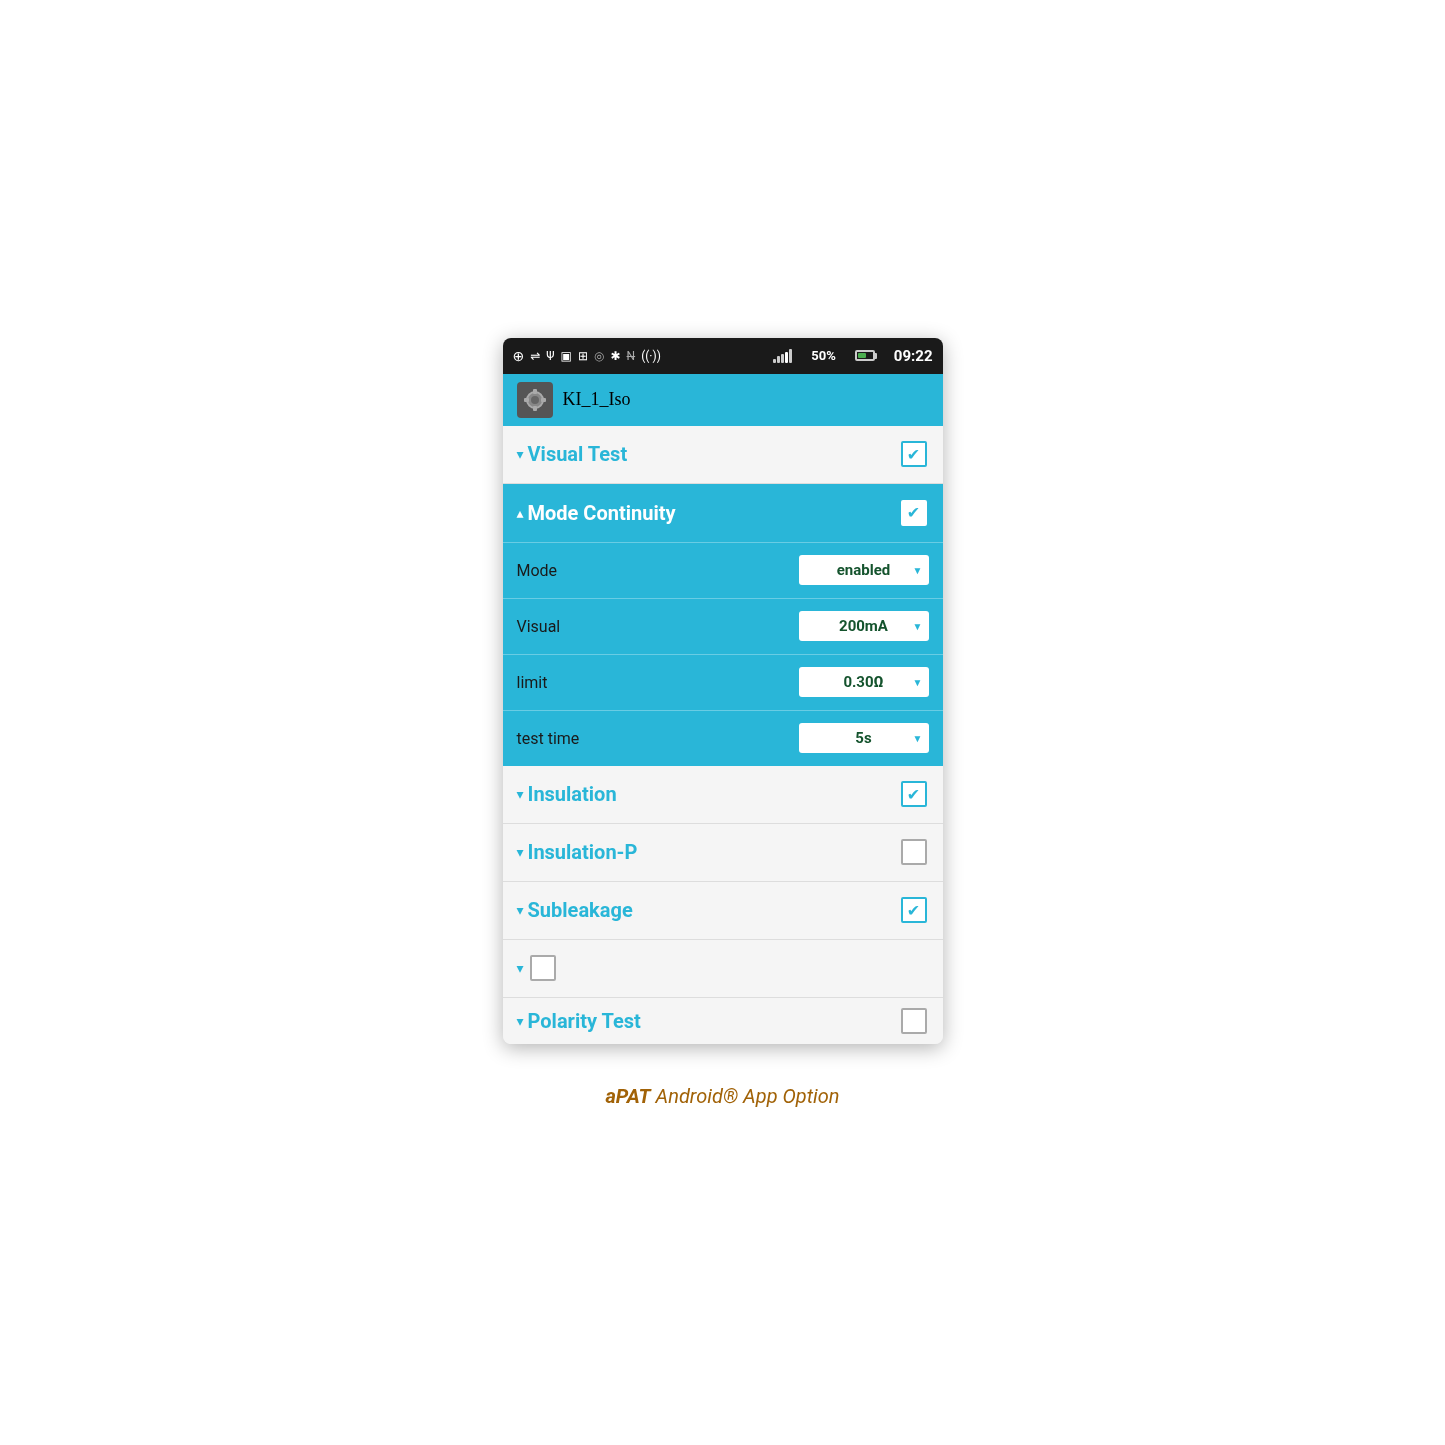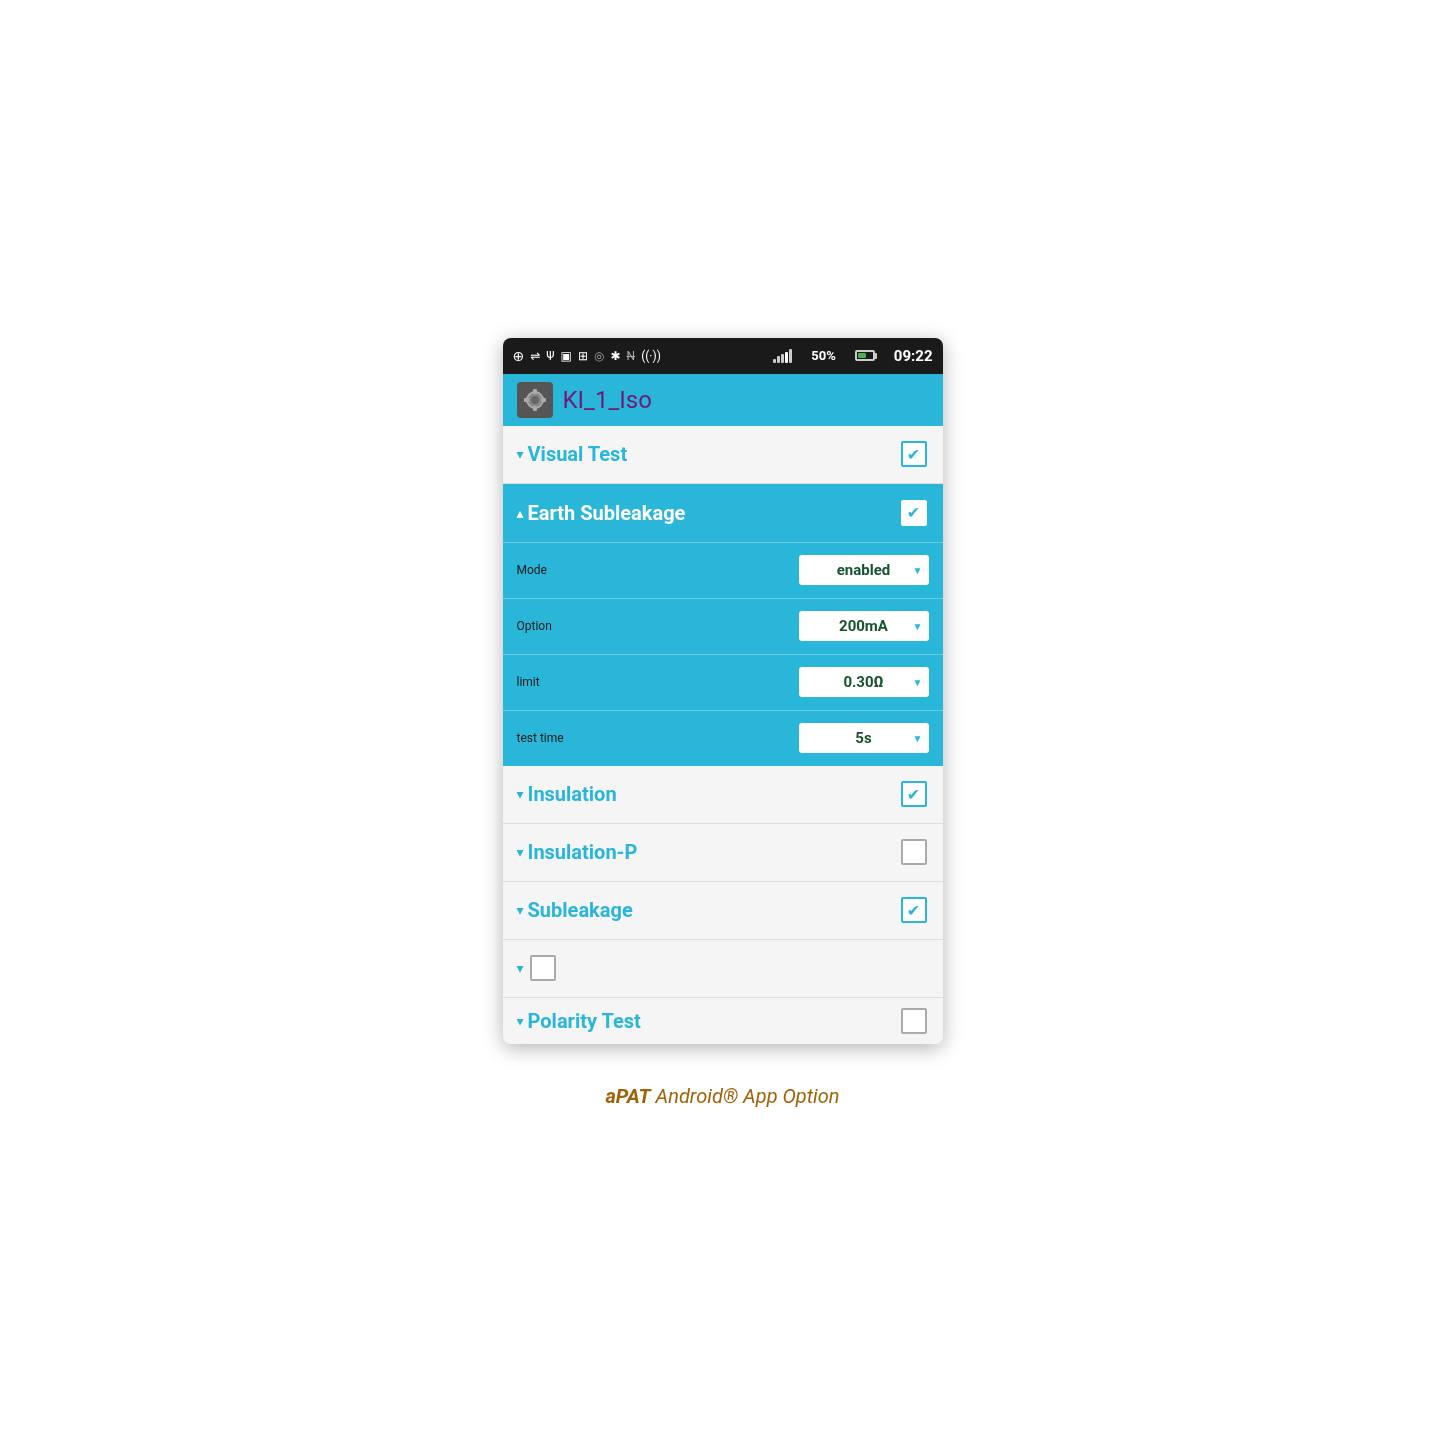"KI_1_Iso" .app-title { color: #701a75 -> #000000; font-family: none -> Liberation Serif, serif; font-size: 24px -> 18px }
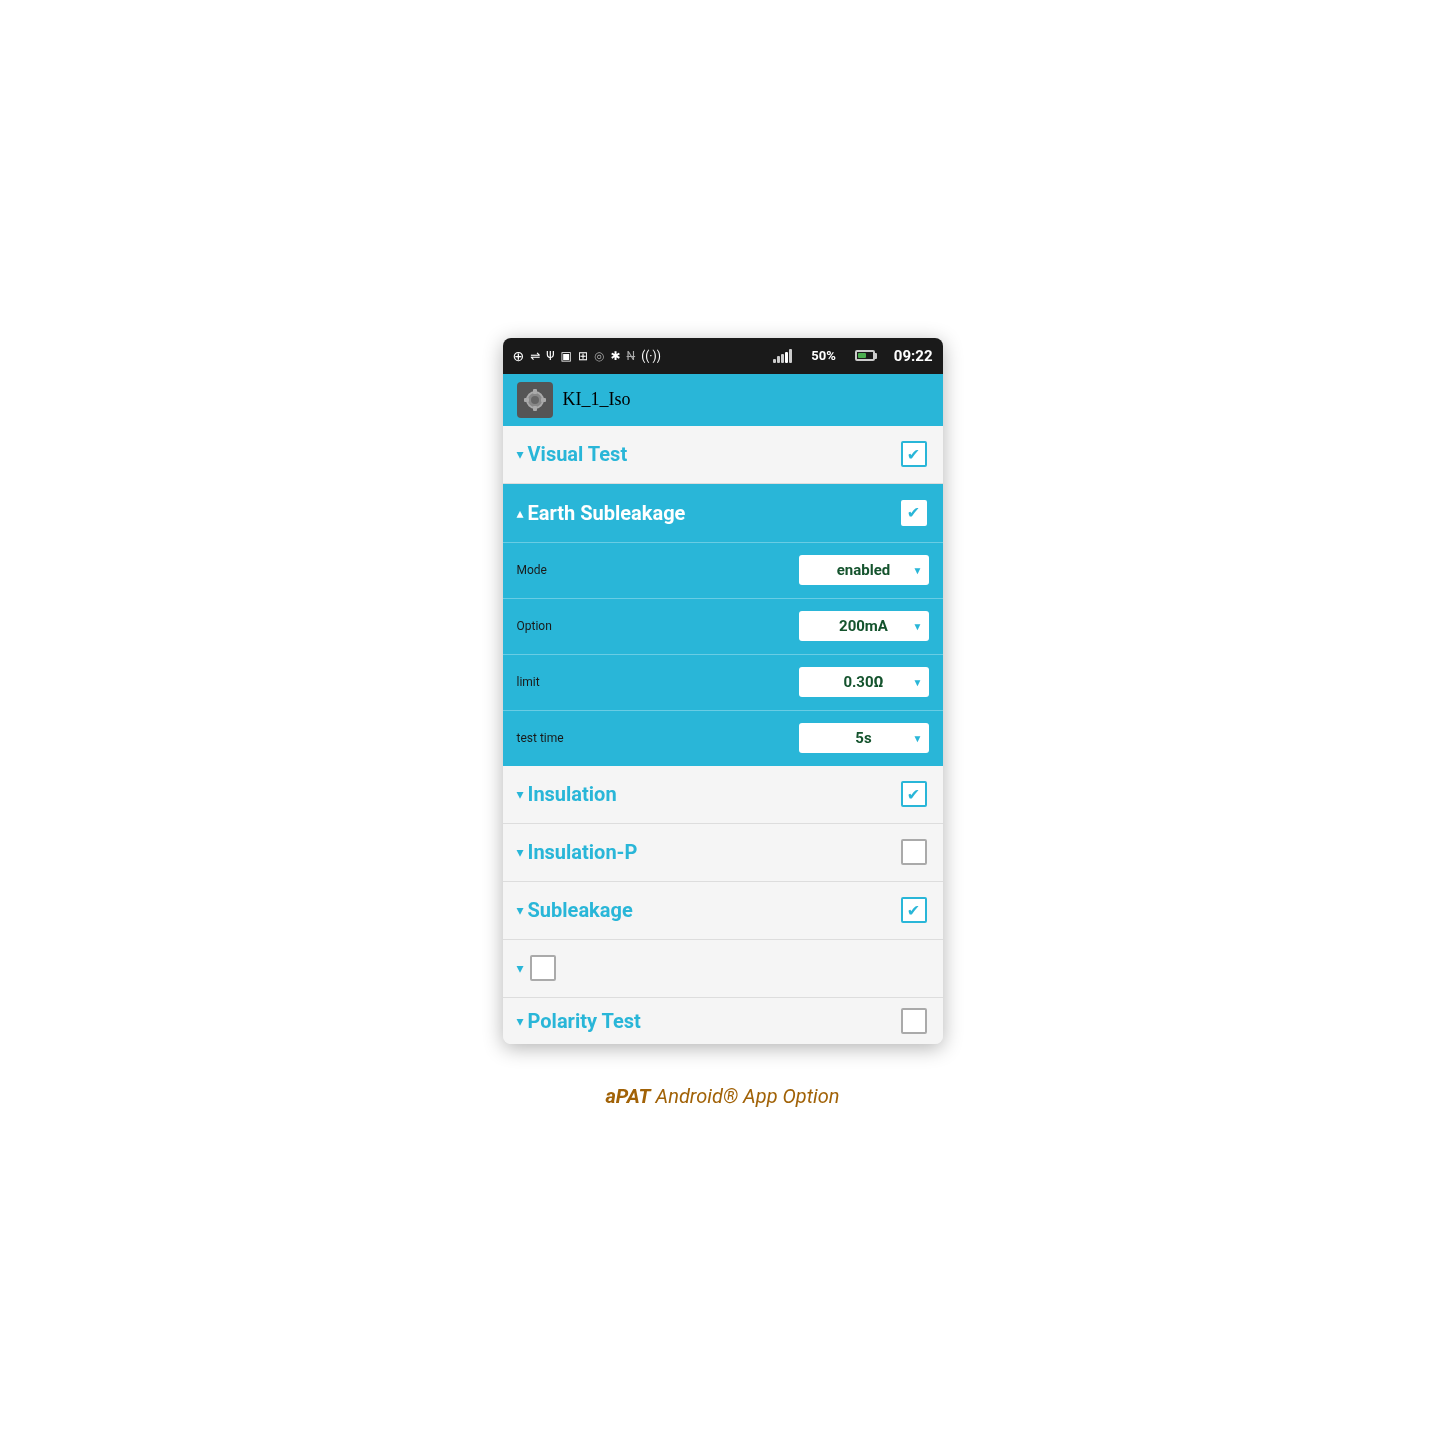"Earth Subleakage" span.section-label { text: Earth Subleakage -> Mode Continuity }
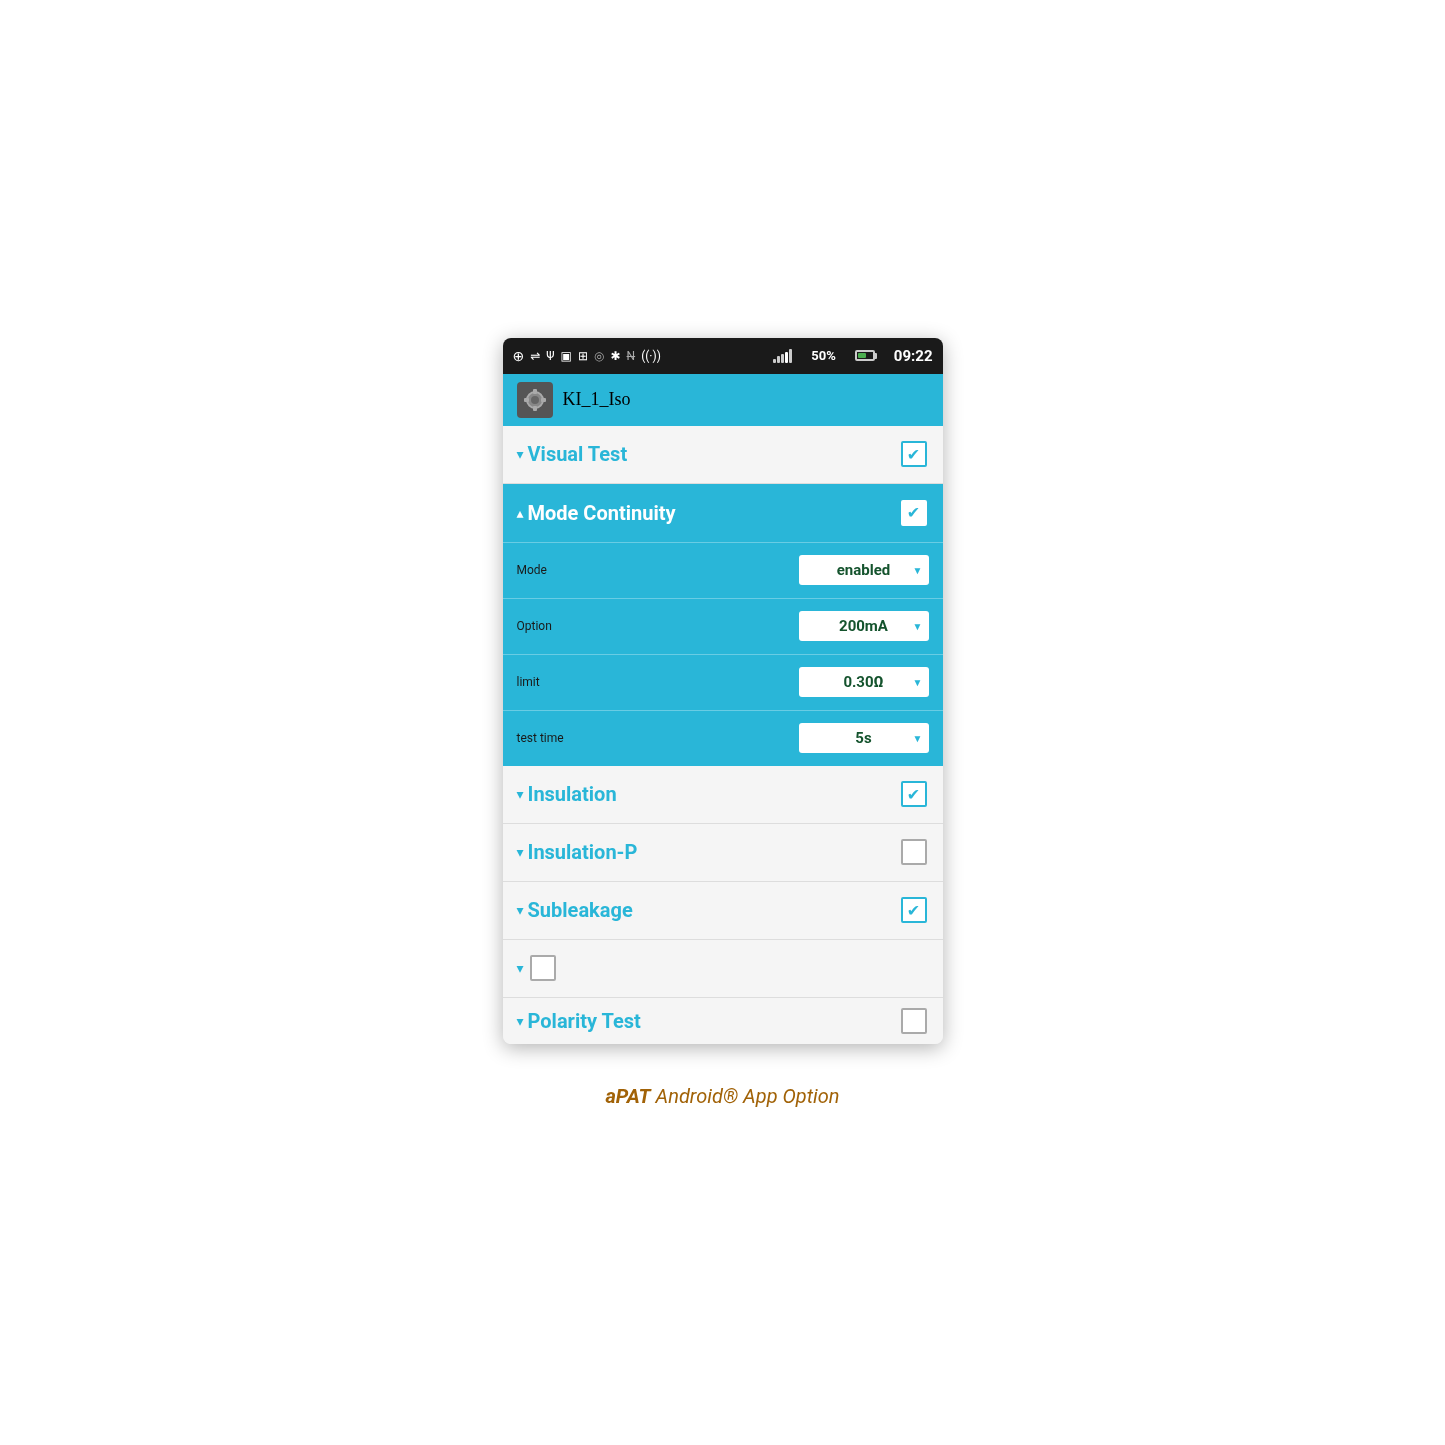"Mode" .field-label { font-size: 12px -> 16px }
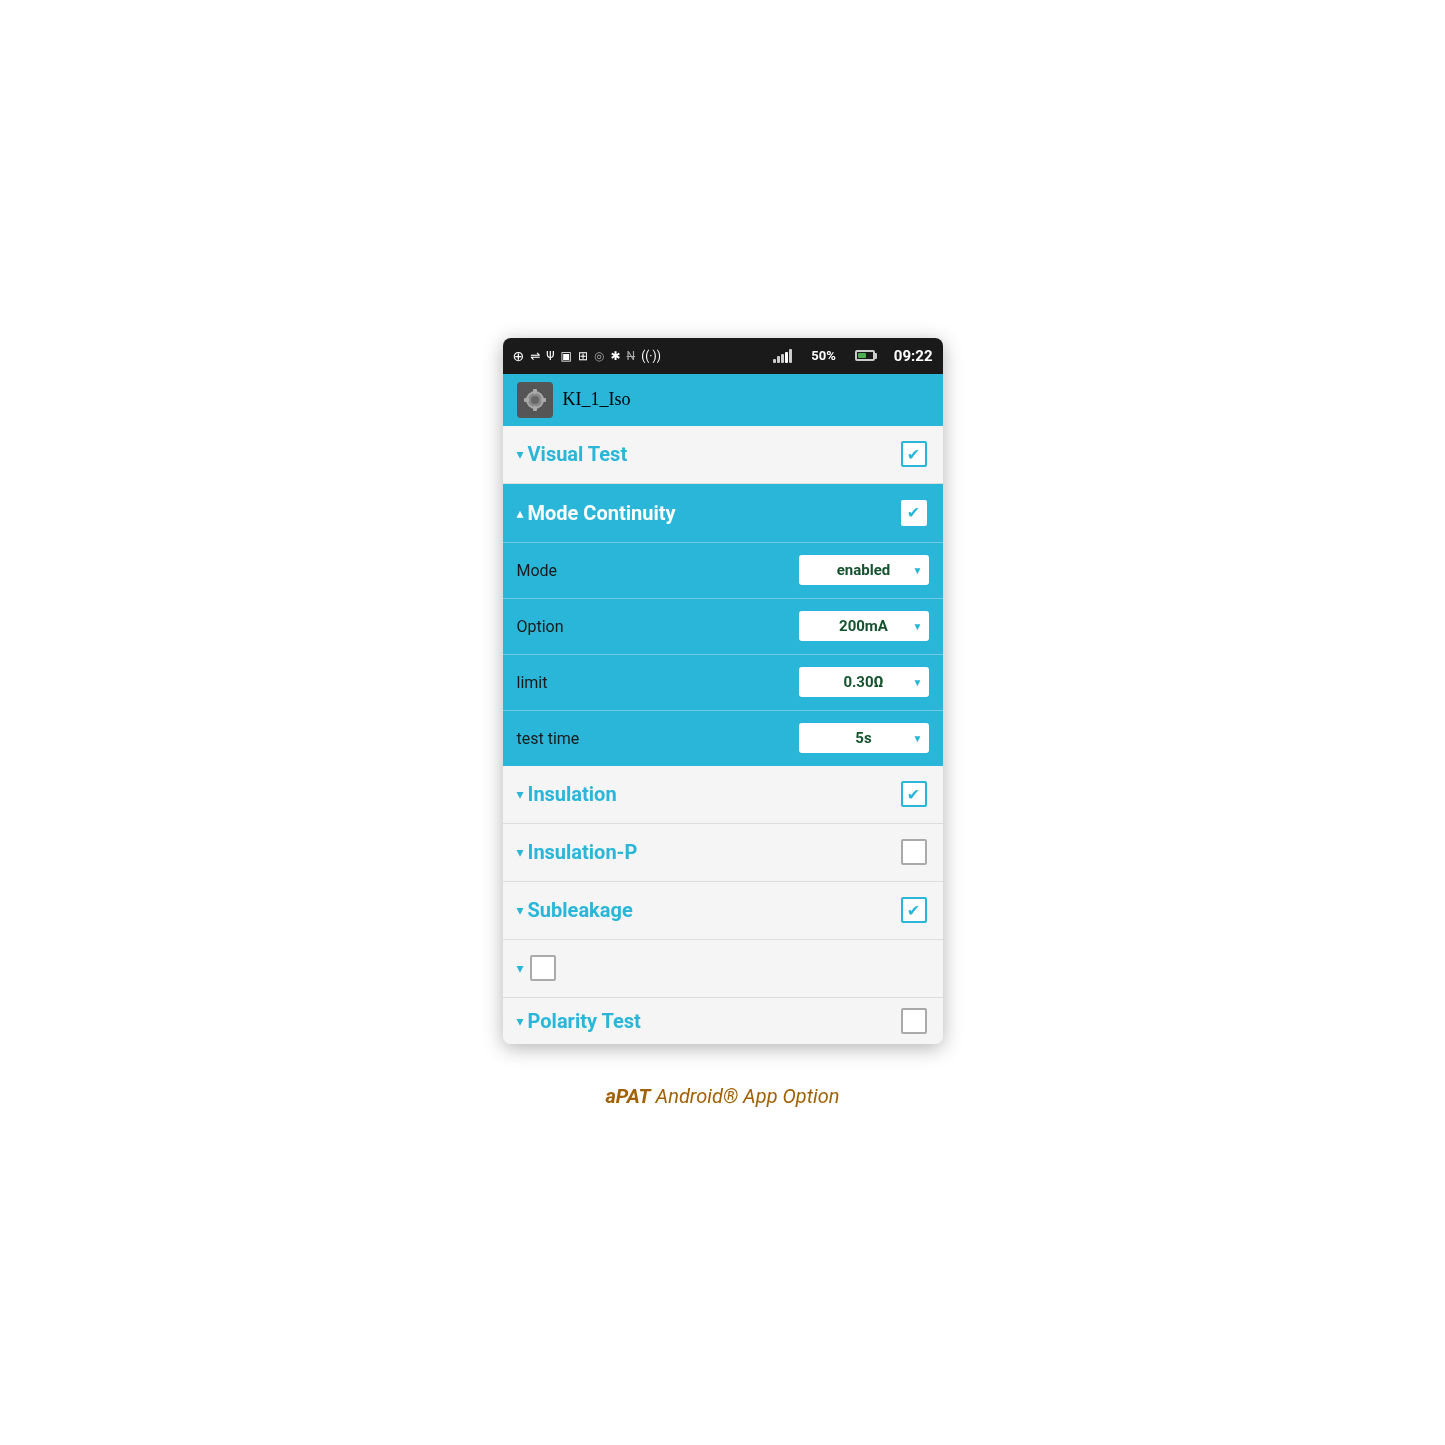"Option" span.field-label { text: Option -> Visual }
